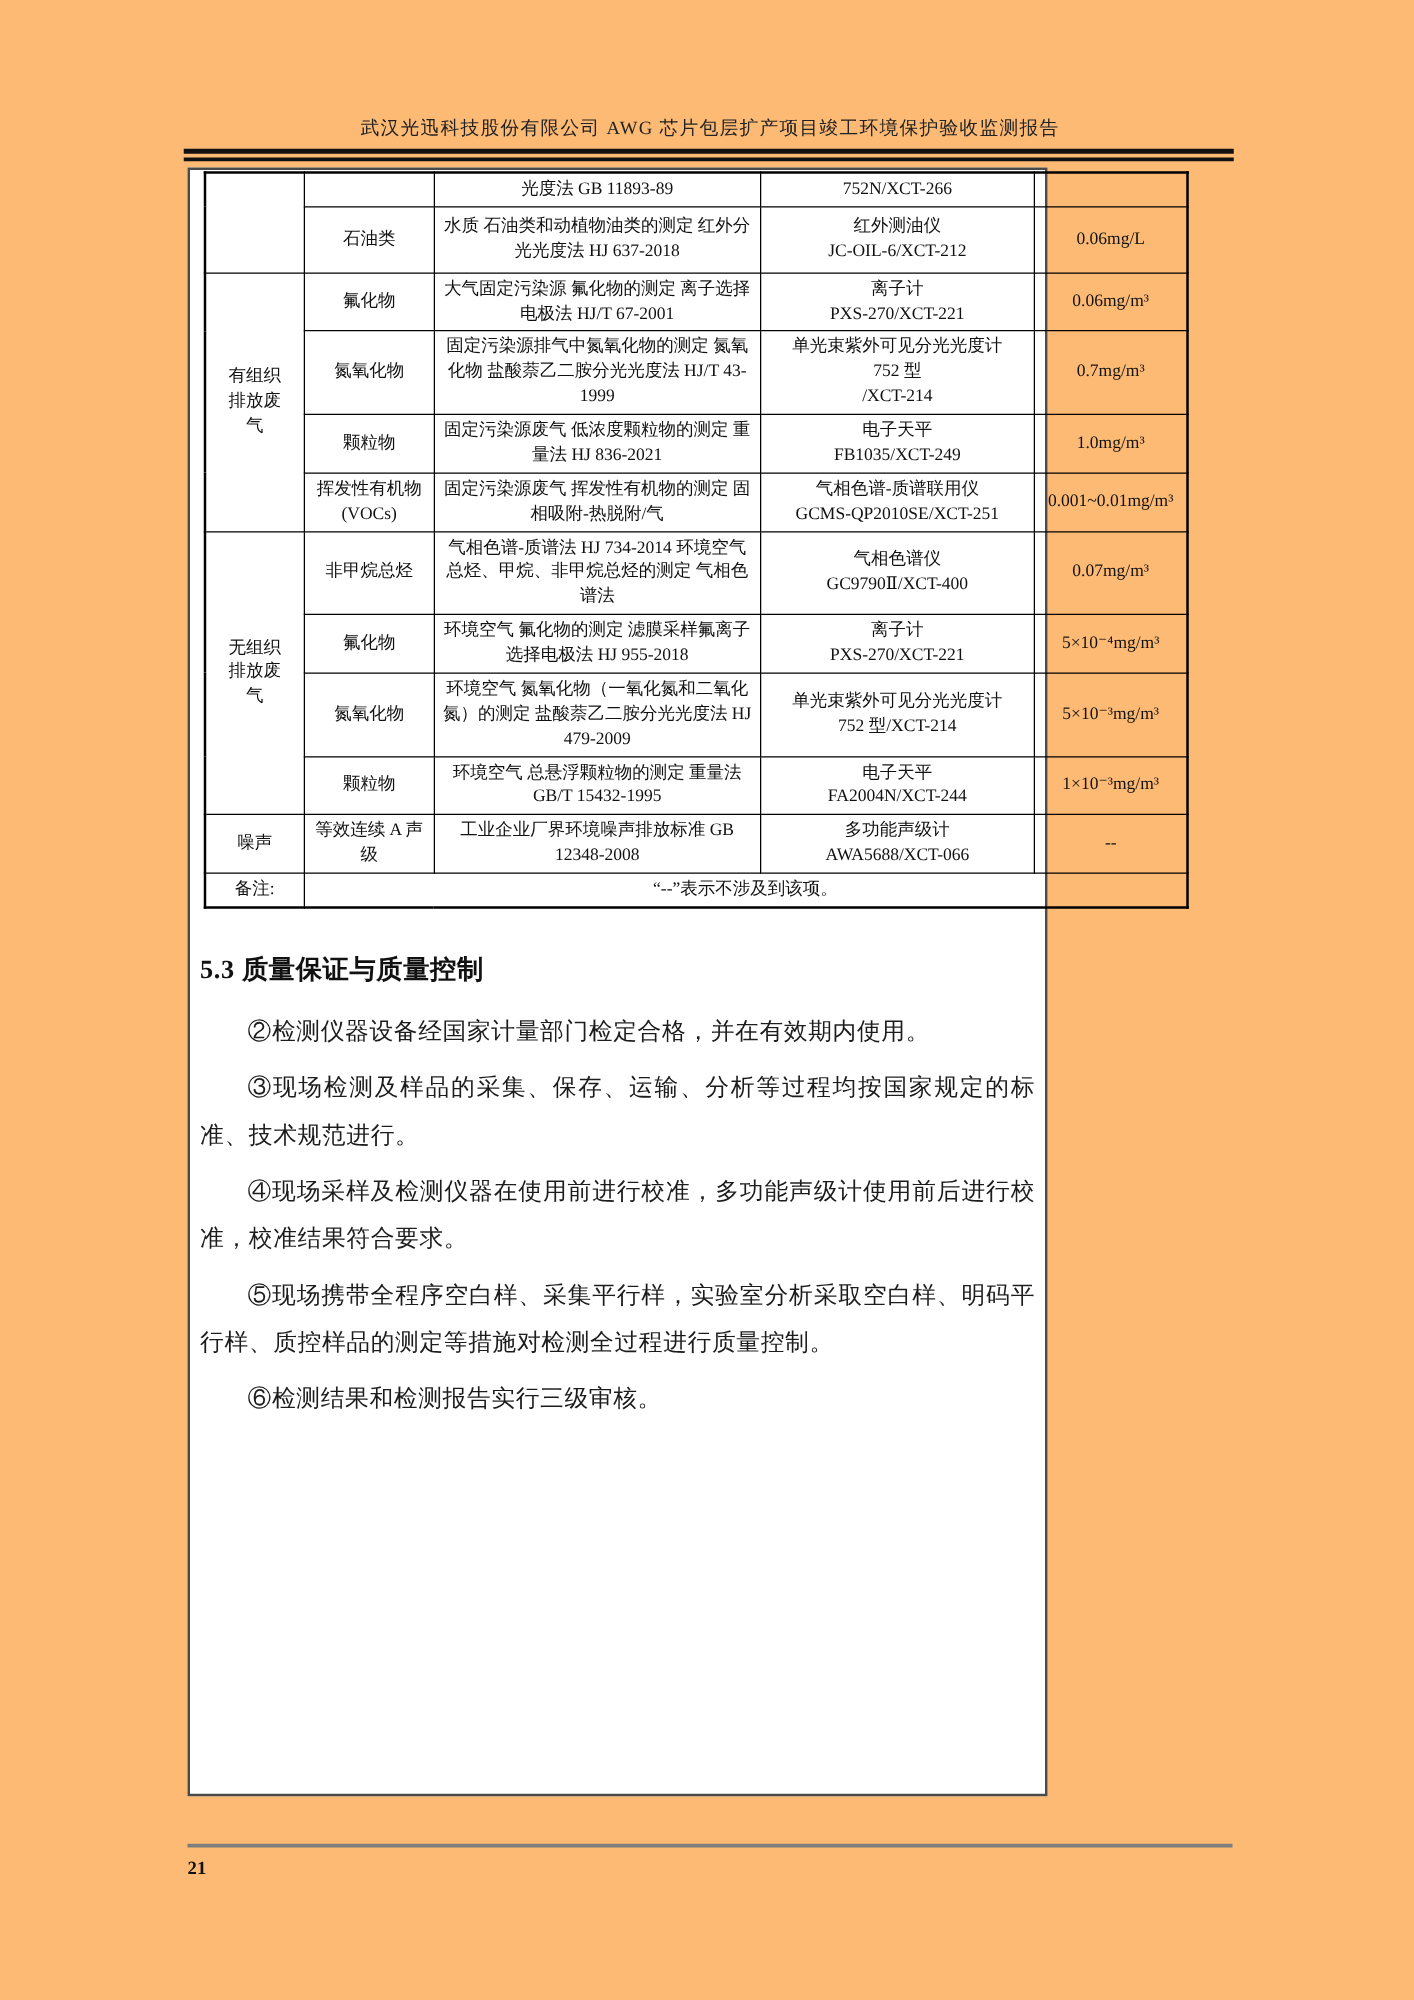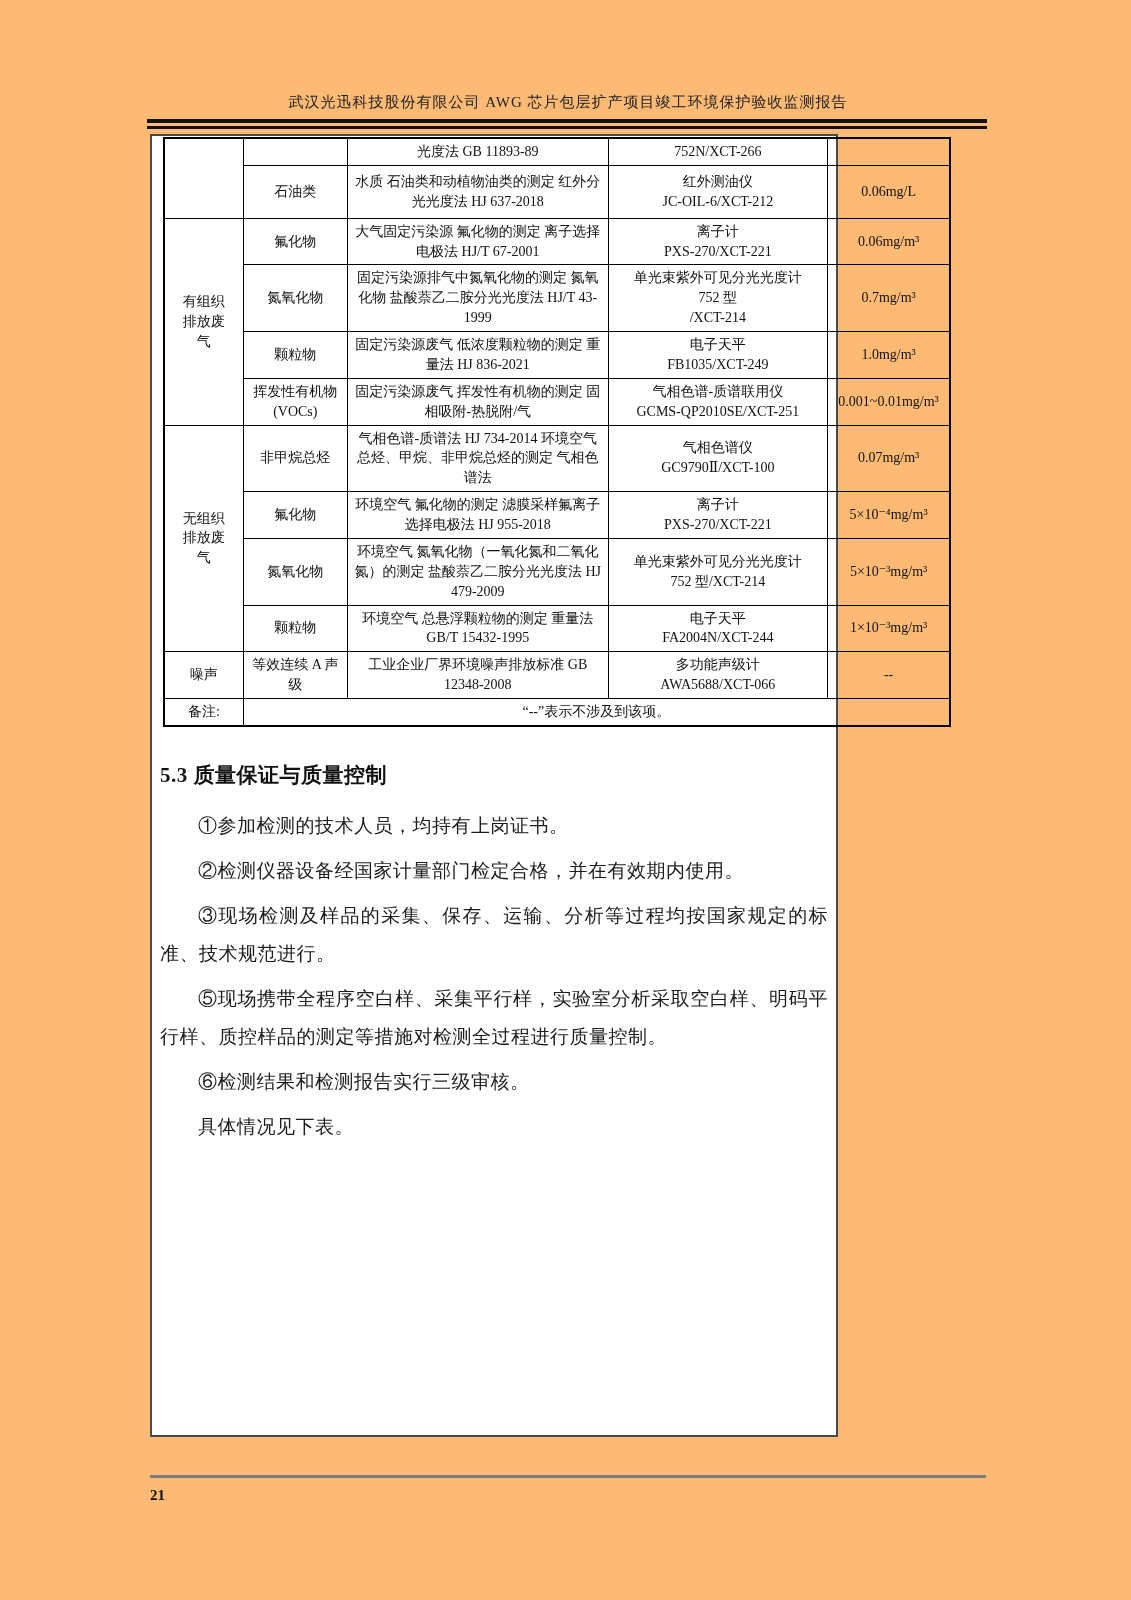"气相色谱仪" td { text: GC9790Ⅱ/XCT-100 -> GC9790Ⅱ/XCT-400 }
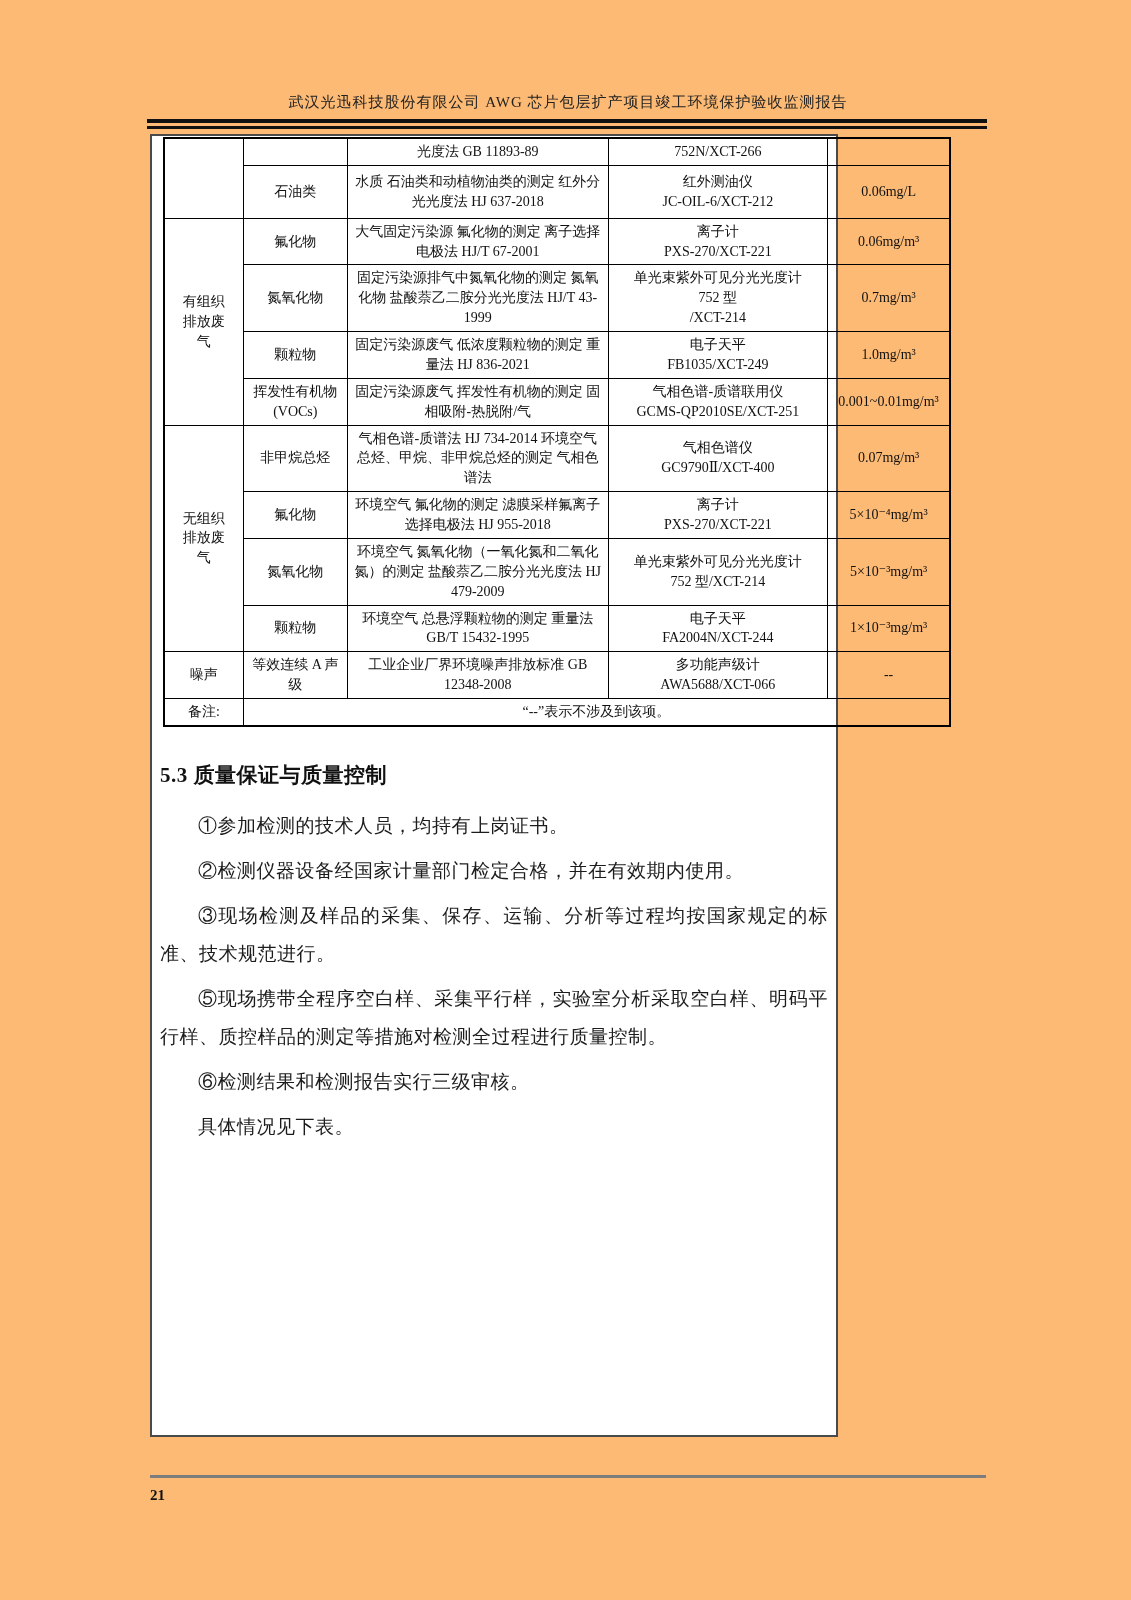"①参加检测的技术人员，均持有上岗证书。" p { html: <p>①参加检测的技术人员，均持有上岗证书。</p> -> none }
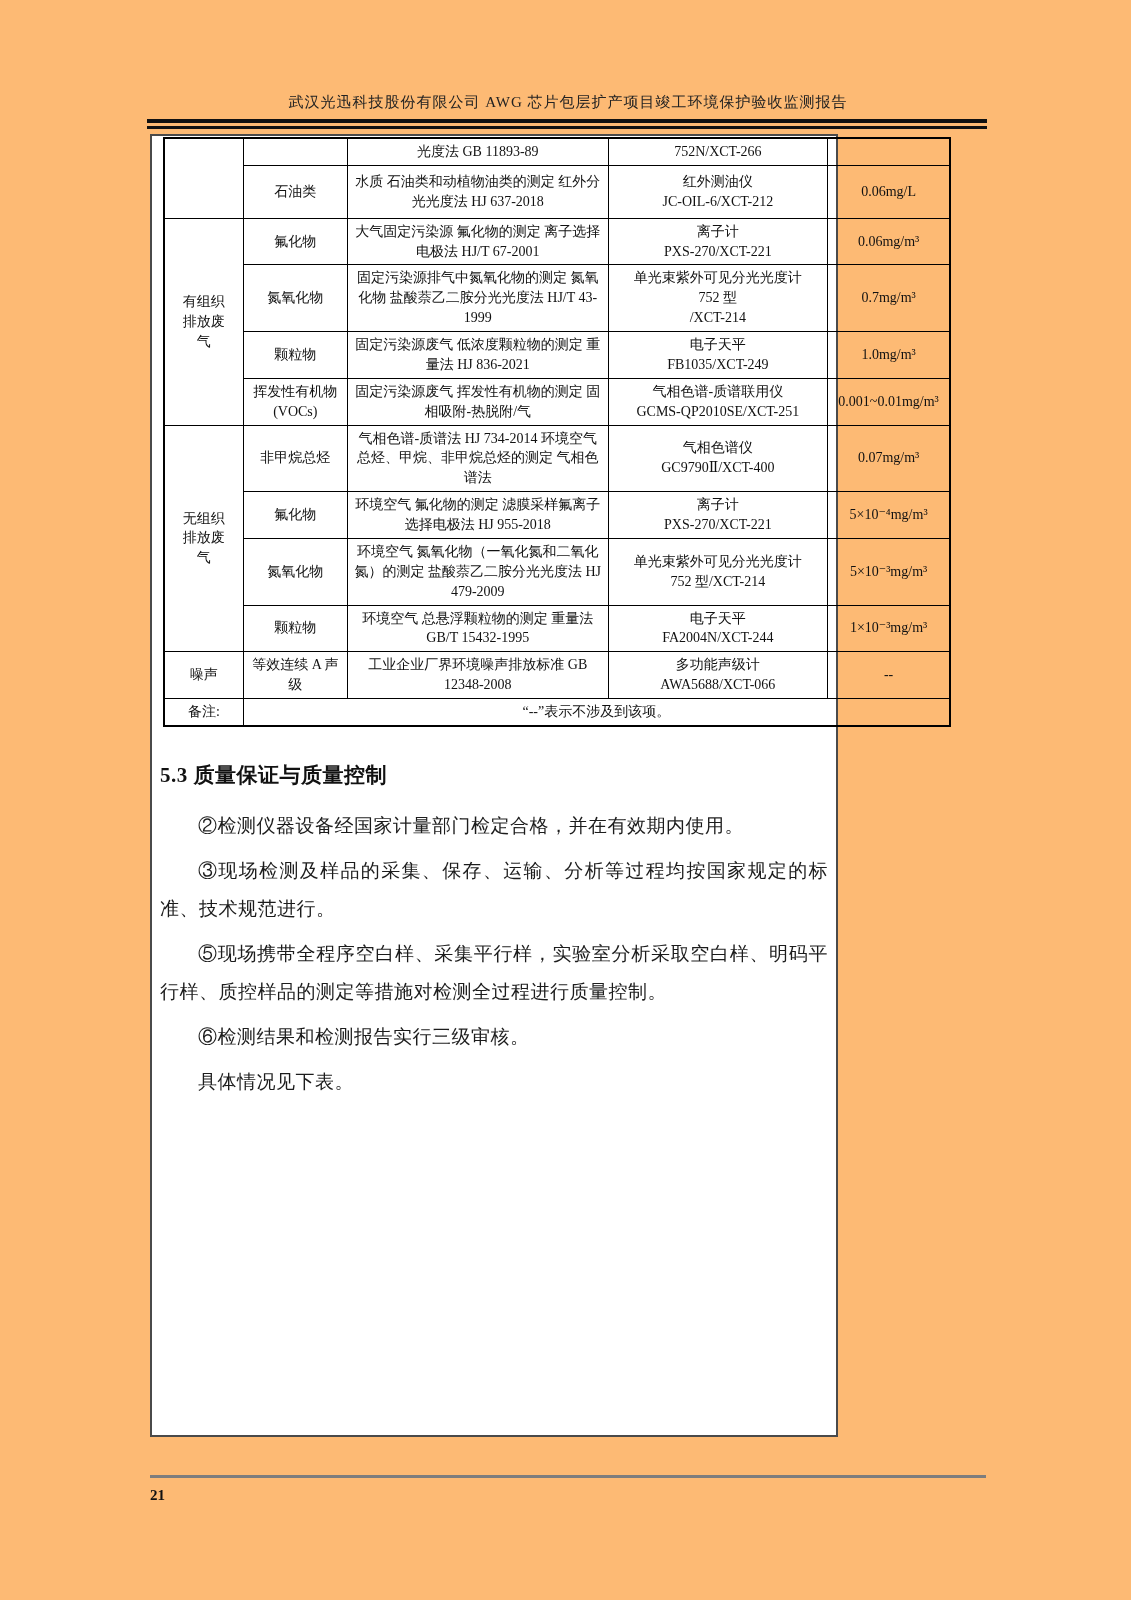"④现场采样及检测仪器在使用前进行校准，多功能声级计使用前后进行校准，校准结果符合" p { html: none -> <p>④现场采样及检测仪器在使用前进行校准，多功能声级计使用前后进行校准，校准结果符合要求。</p> }
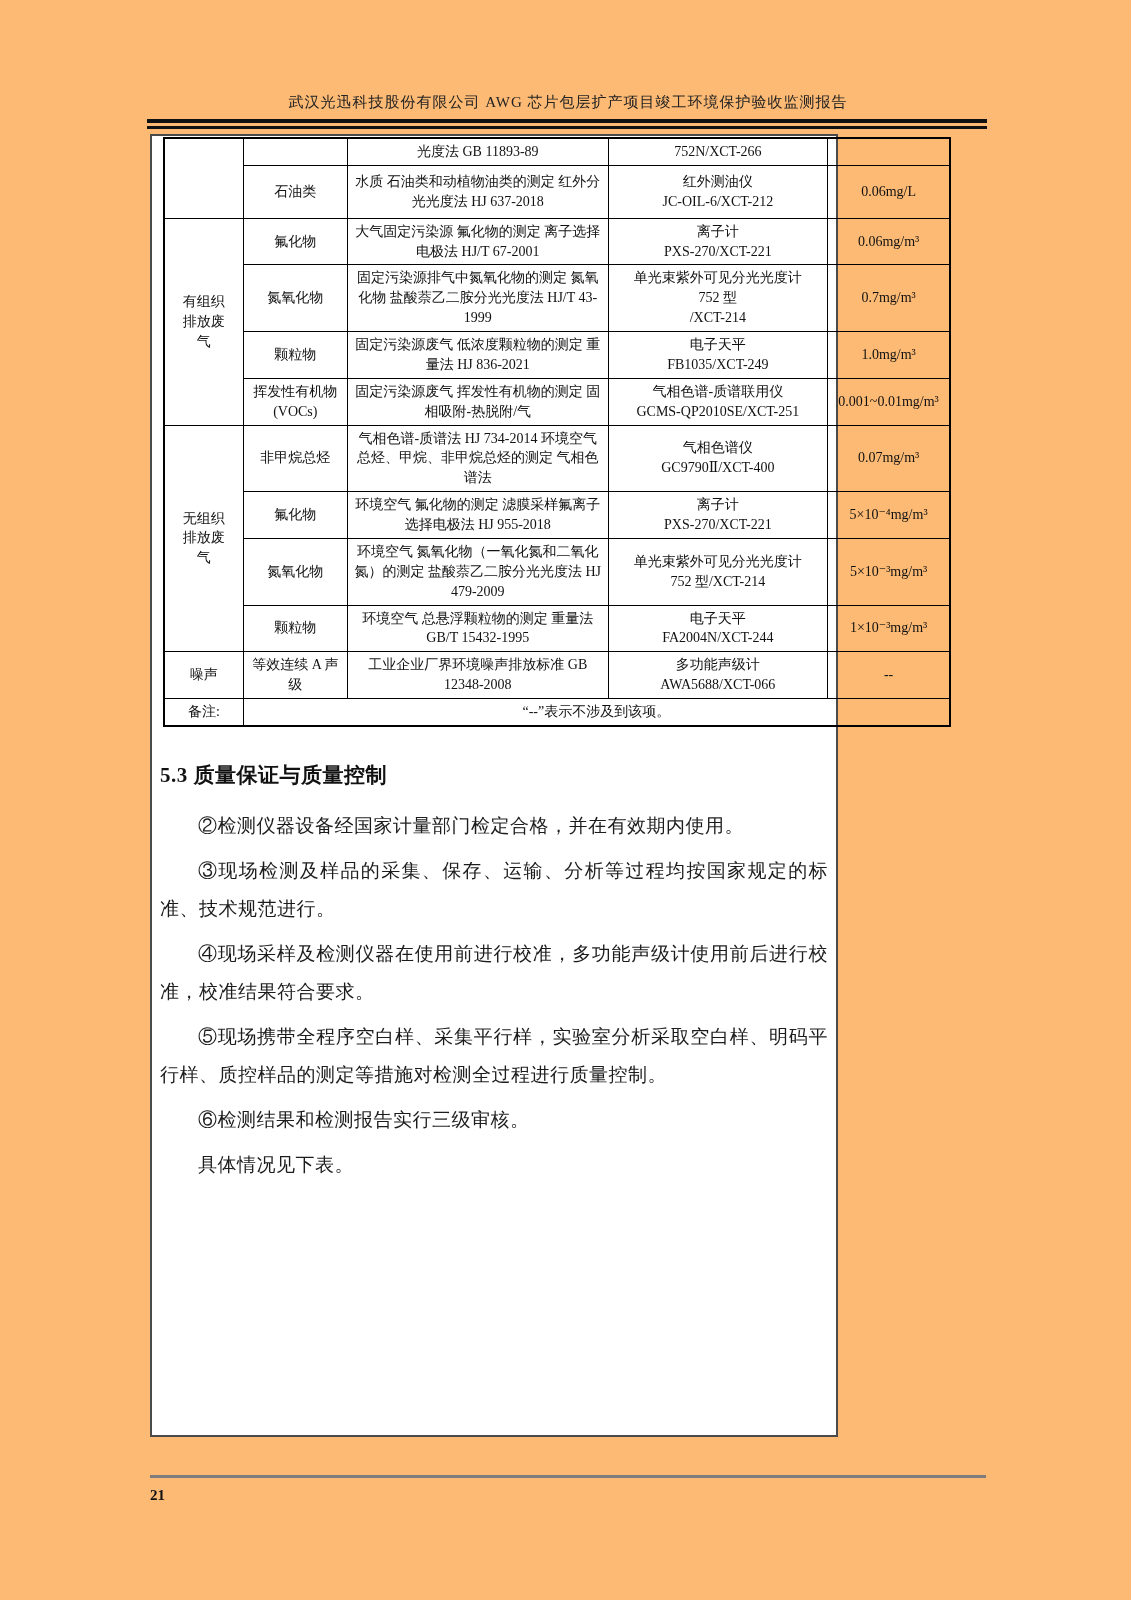"具体情况见下表。" p { html: <p>具体情况见下表。</p> -> none }
